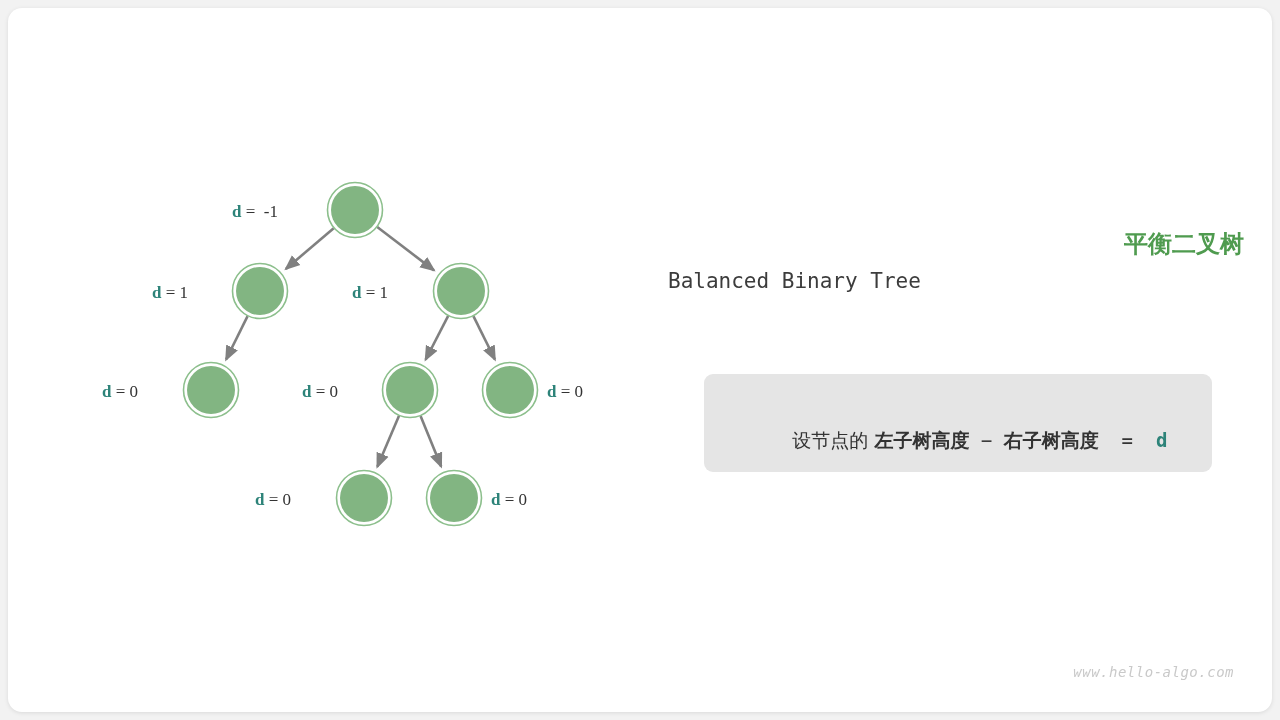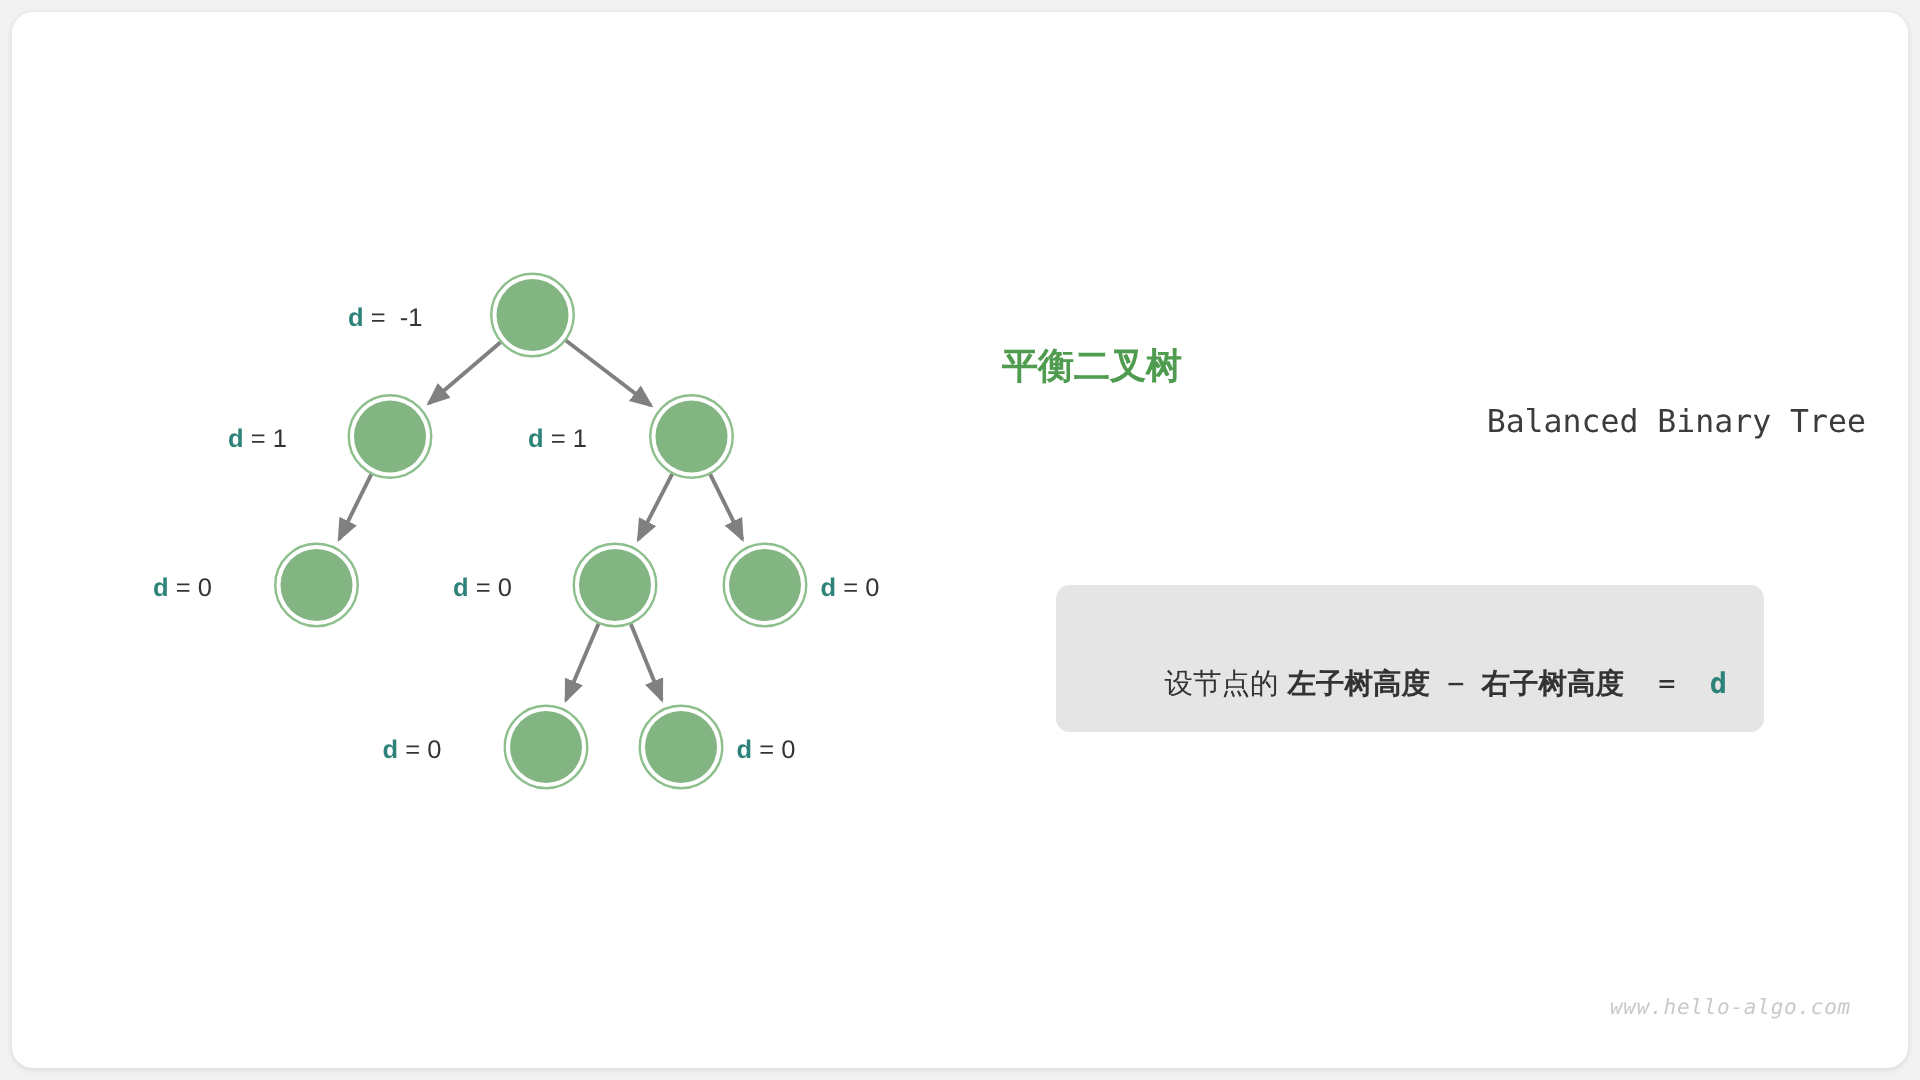"d = -1" .node-label { font-family: Liberation Sans, sans-serif -> Liberation Serif, serif }
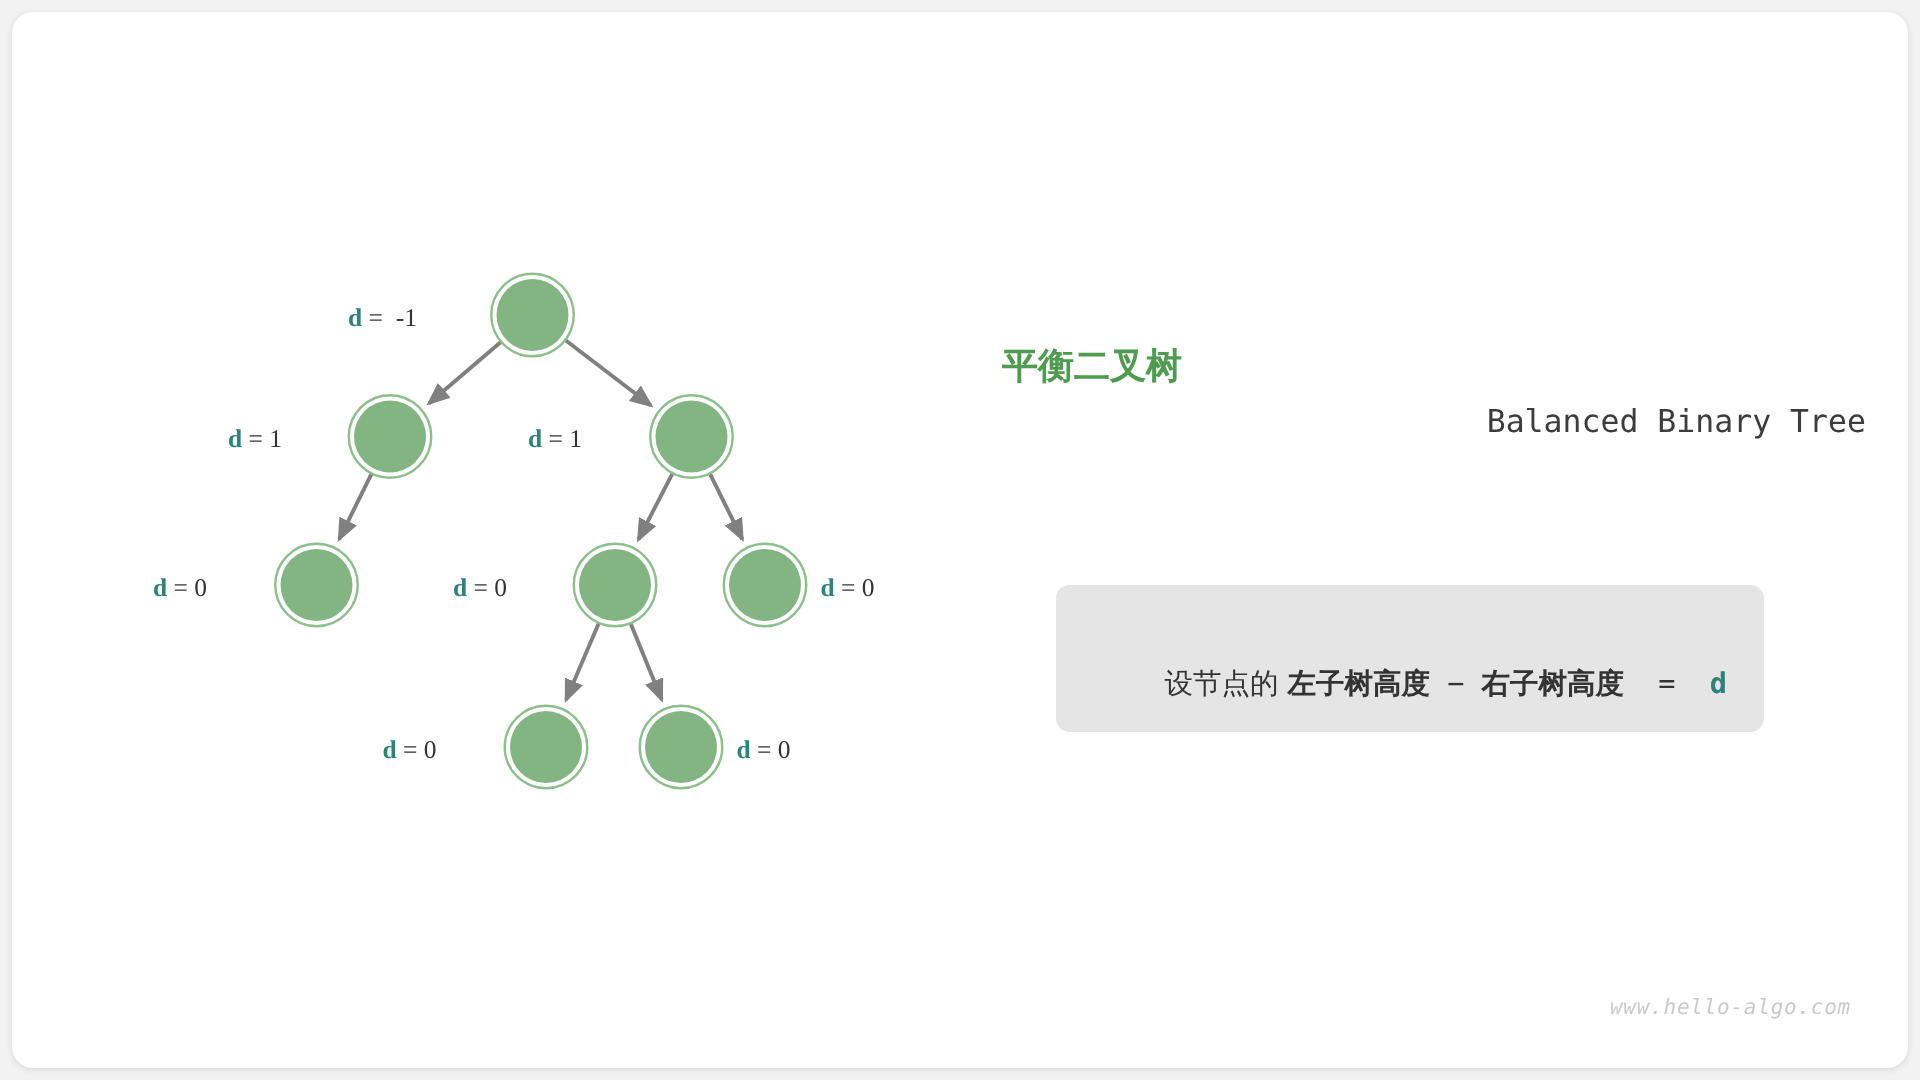"平衡二叉树" #panel-title { text-align: left -> right }
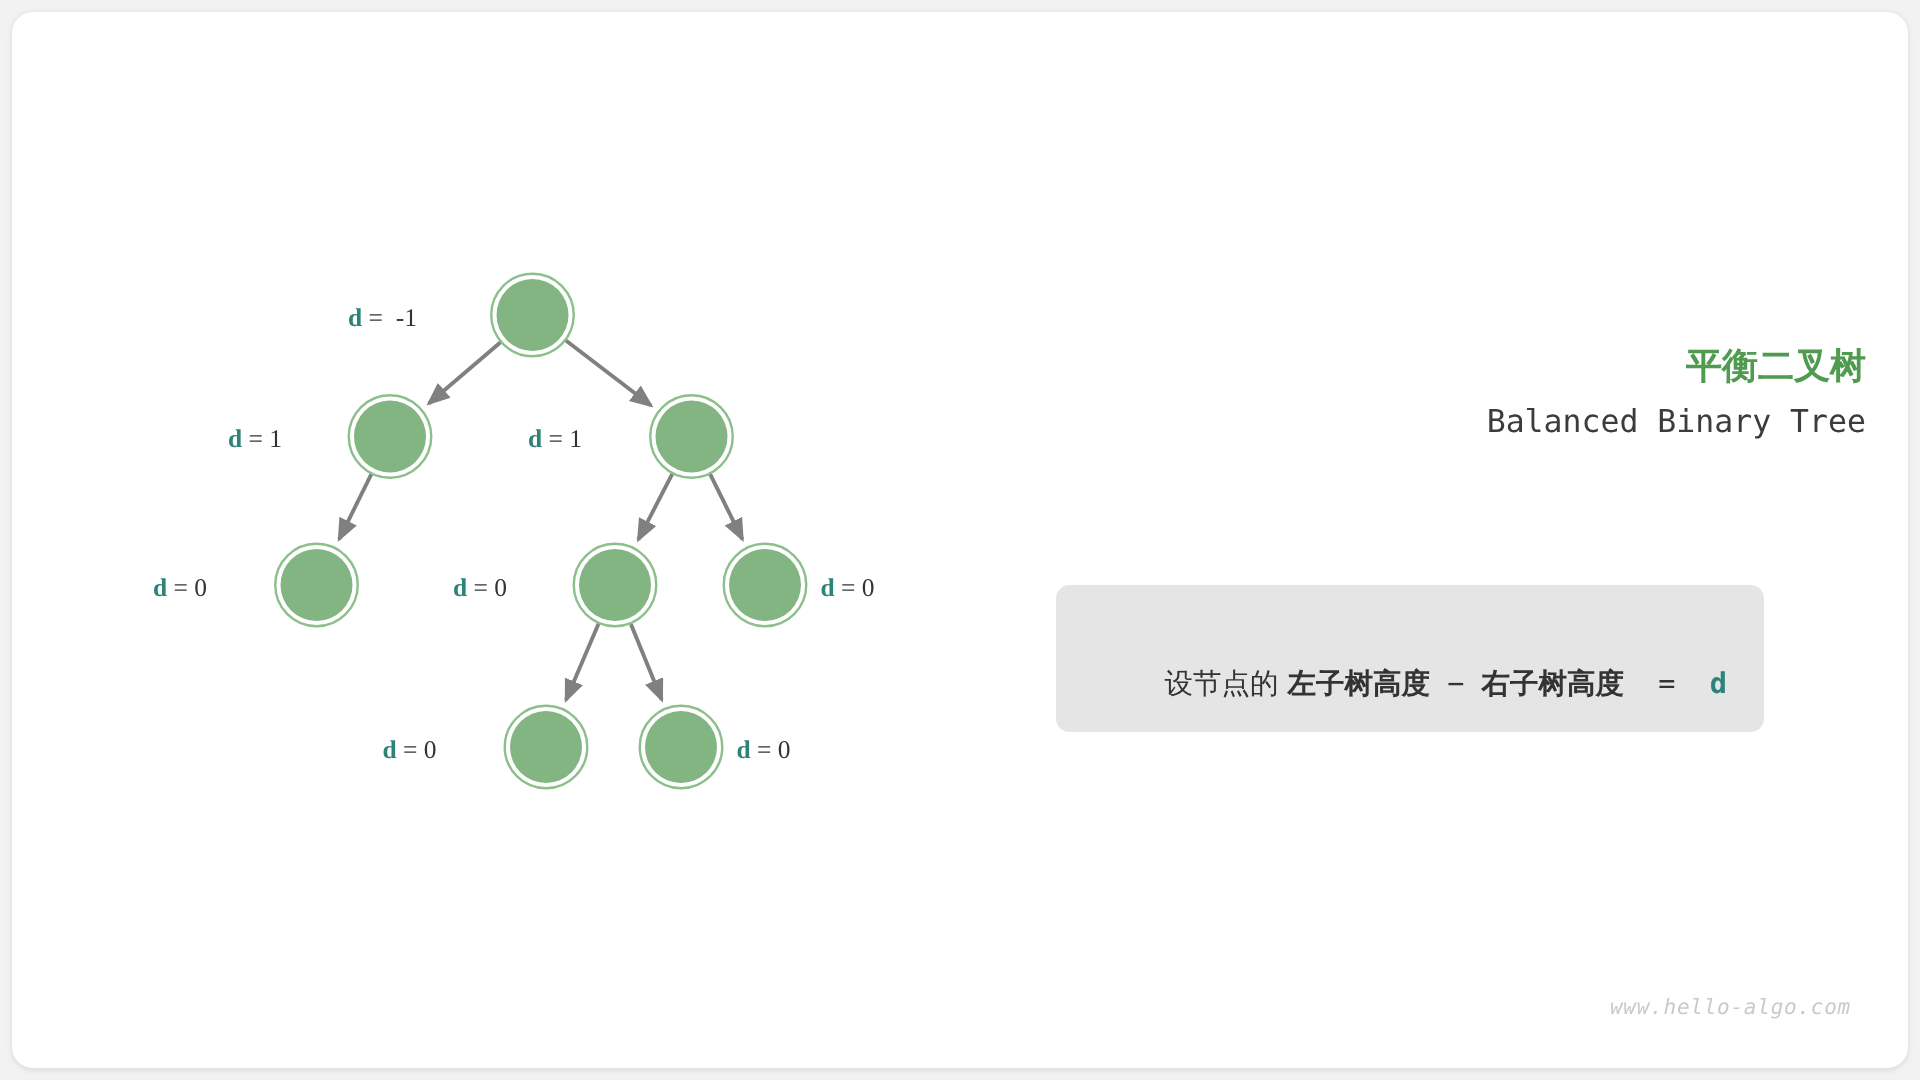"Balanced Binary Tree" #panel-subtitle { text-align: right -> left }
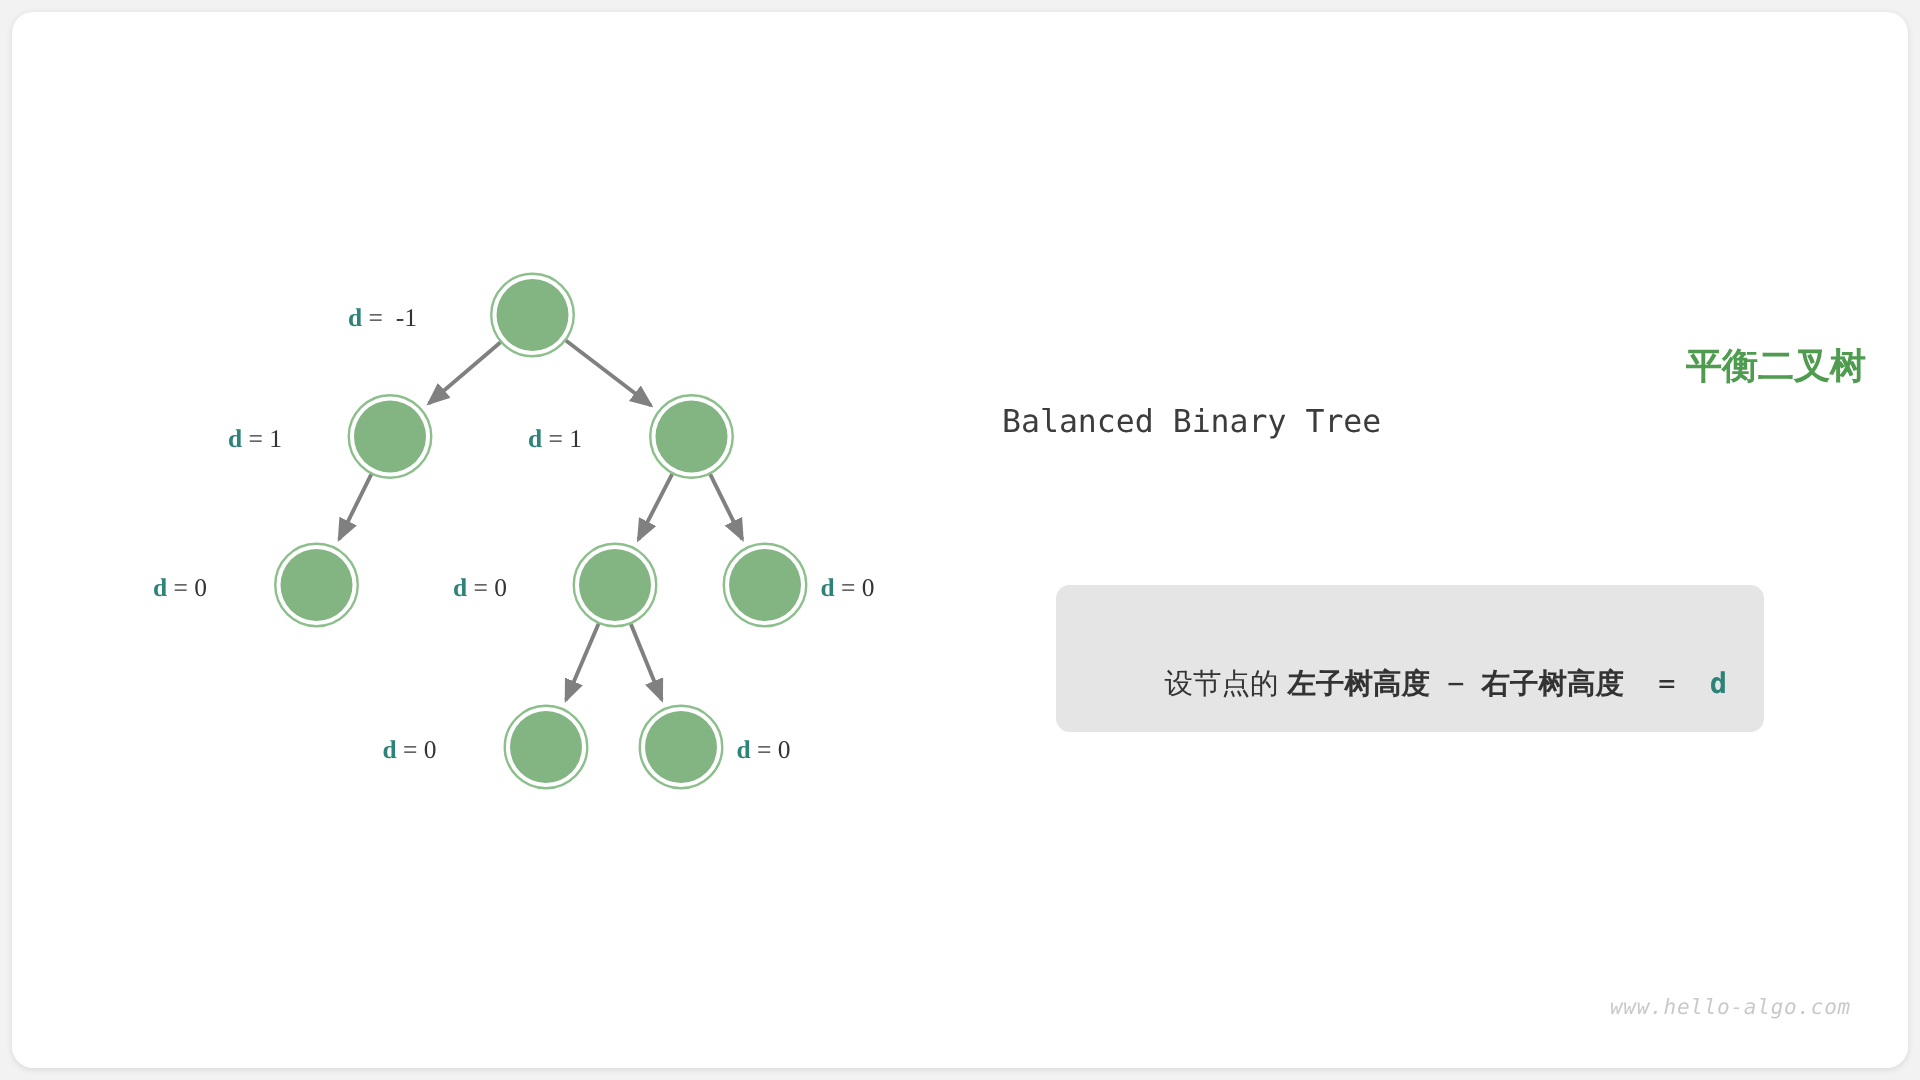"设节点的 左子树高度 − 右子树高度 =" #info-box { margin-top: 16px -> none; padding: 18px 24px 0 24px -> 18px 24px 0 40px; width: 472px -> 508px }
